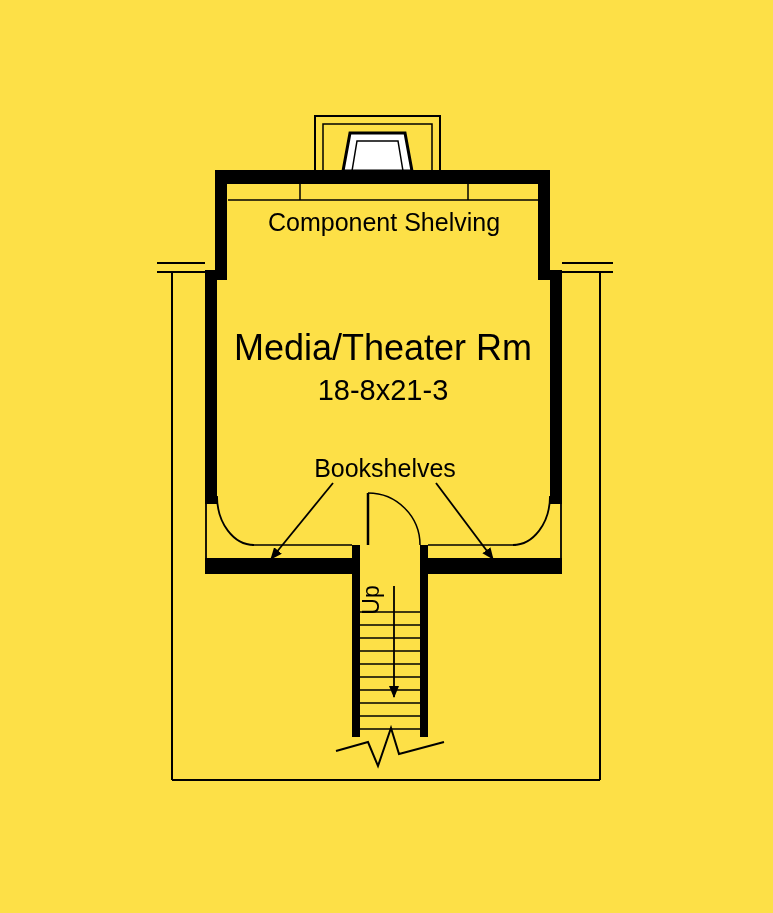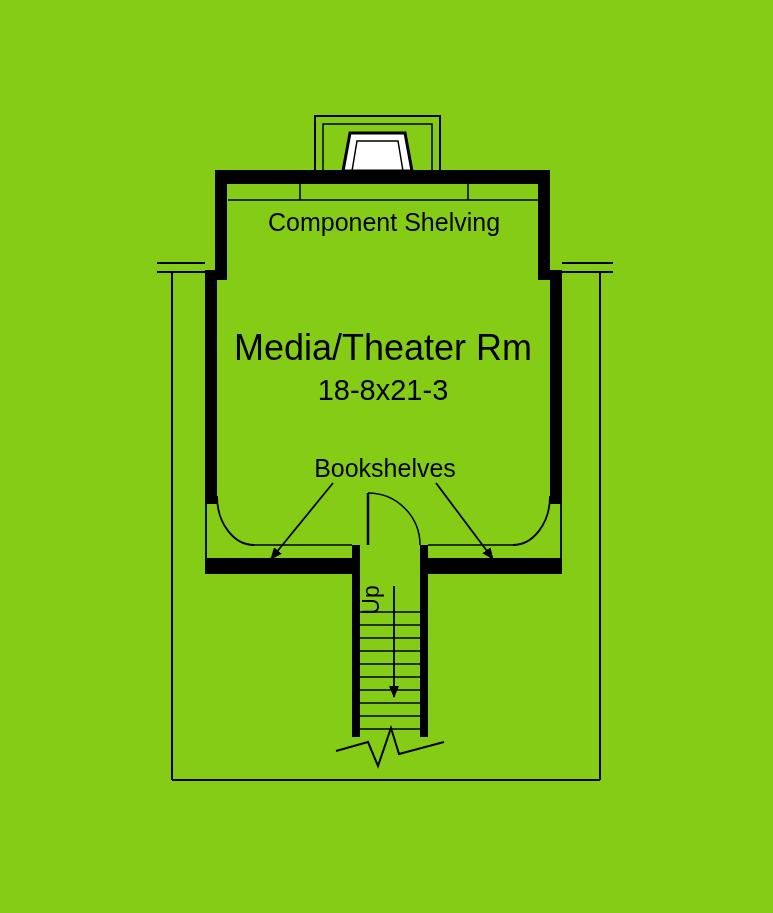"Component Shelving" .canvas { background: #84cc16 -> #fde047 }
